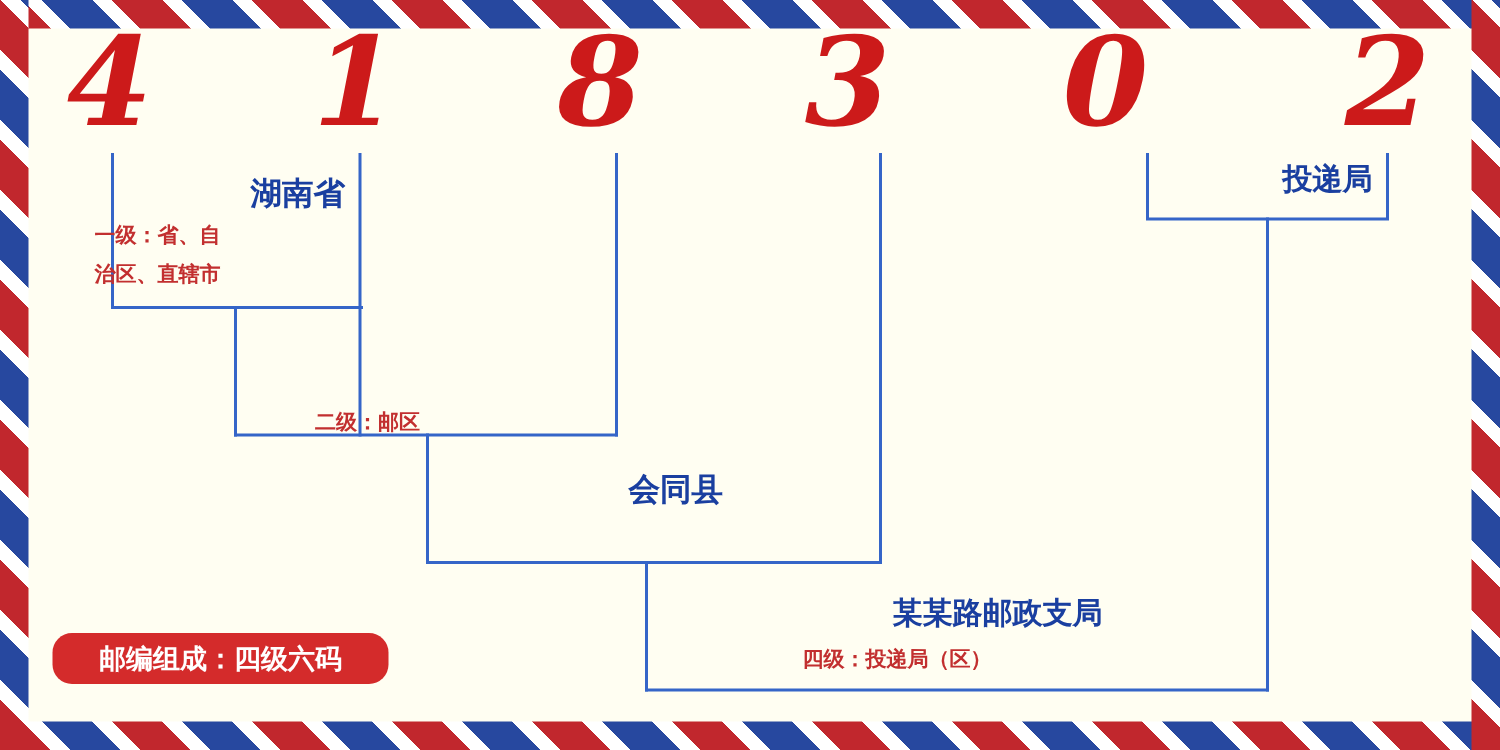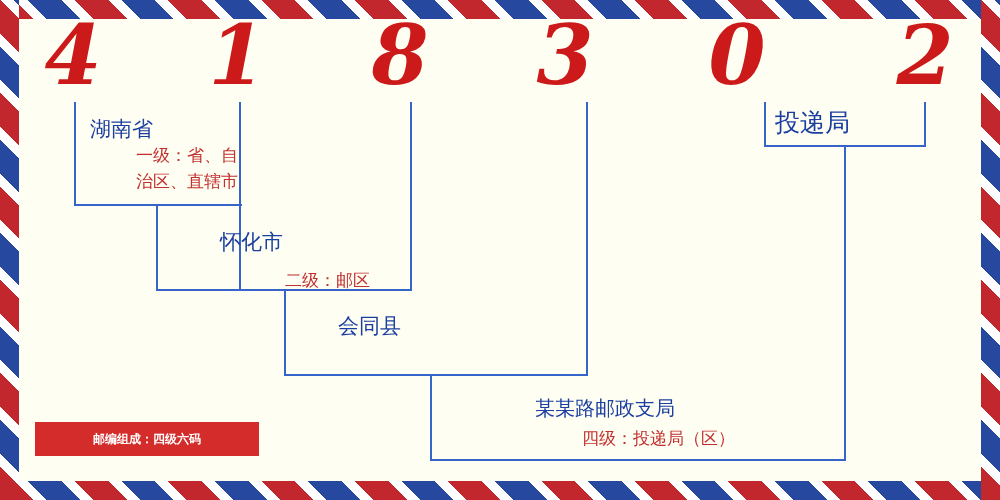"湖南省" .lvl-name { font-weight: 400 -> 700; text-align: left -> right }
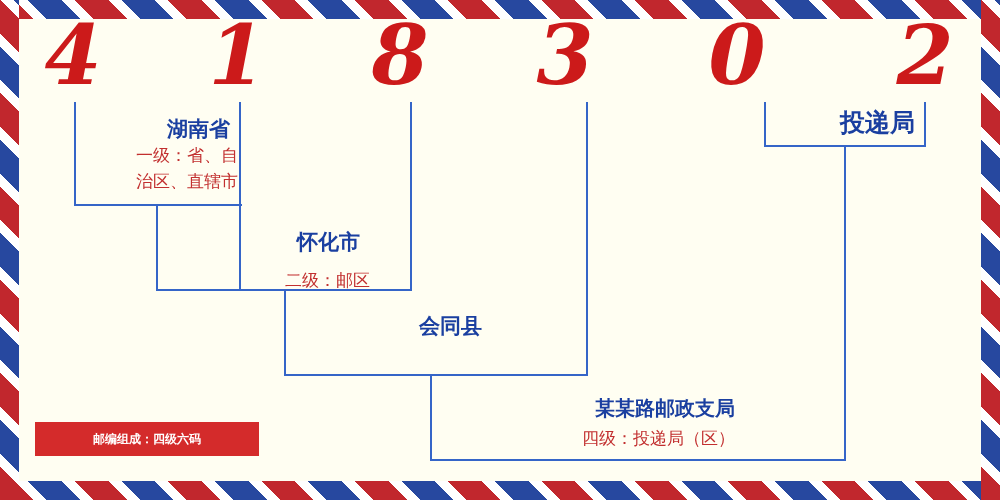"投递局" div.lvl-name { font-size: 25px -> 20px }
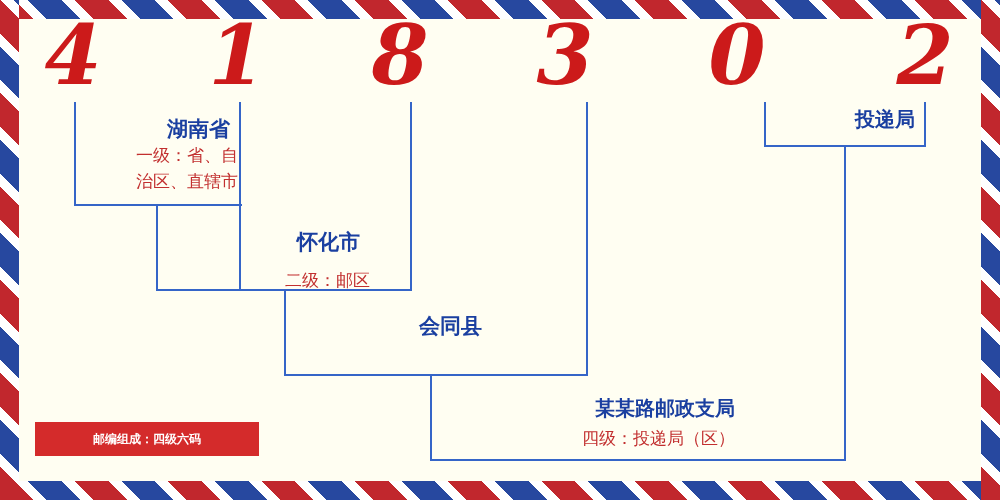"一级：省、自" .lvl-desc { font-size: 17px -> 14px; font-weight: 400 -> 700; text-align: right -> left }
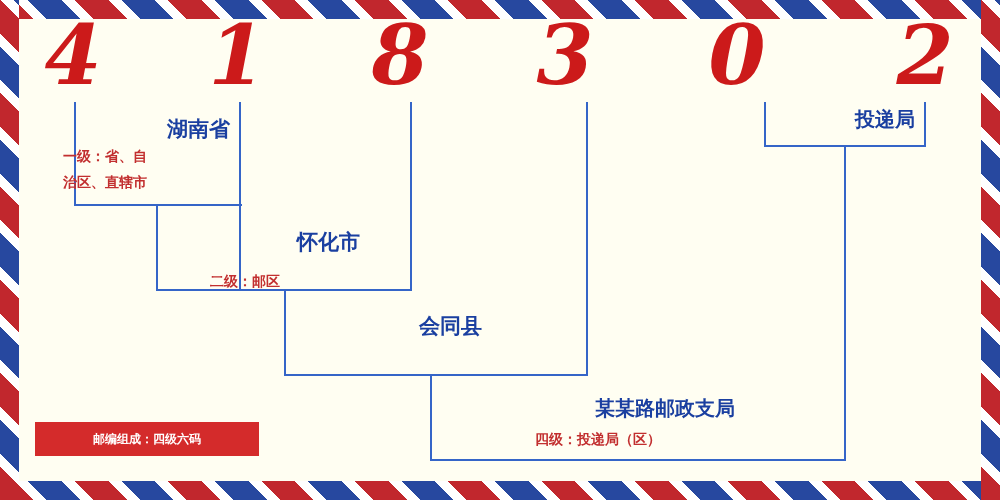"怀化市" div.lvl-name { html: <div>怀化市</div> -> none }
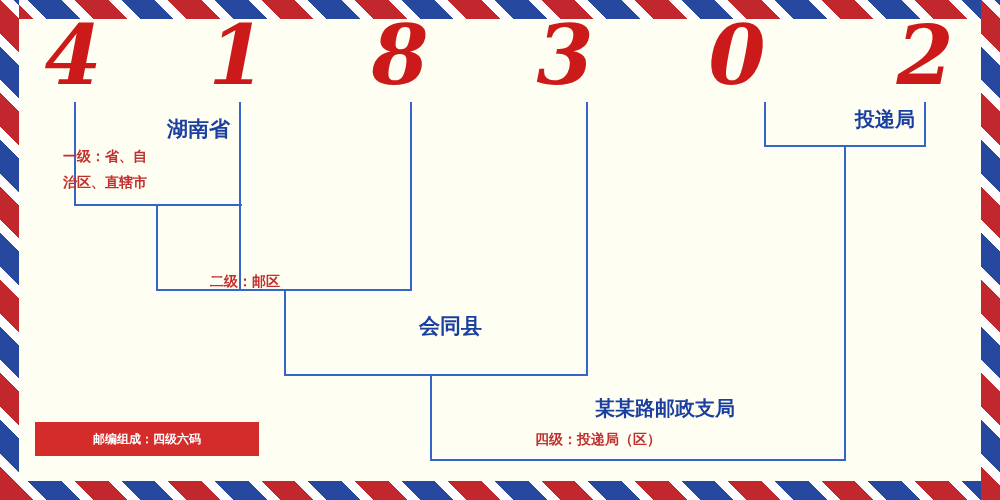"邮编组成：四级六码" .badge { border-radius: 0 -> 13px; font-size: 12px -> 18px }
